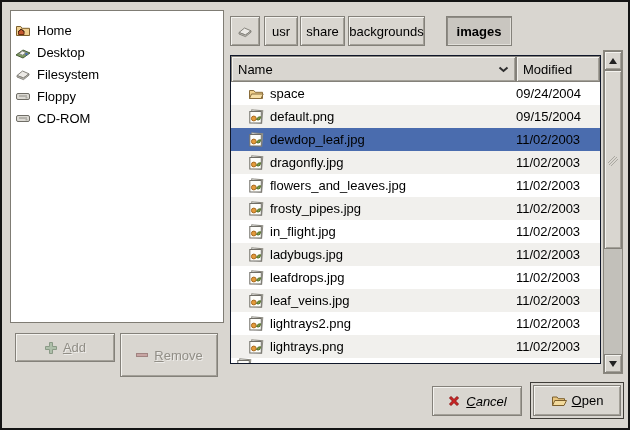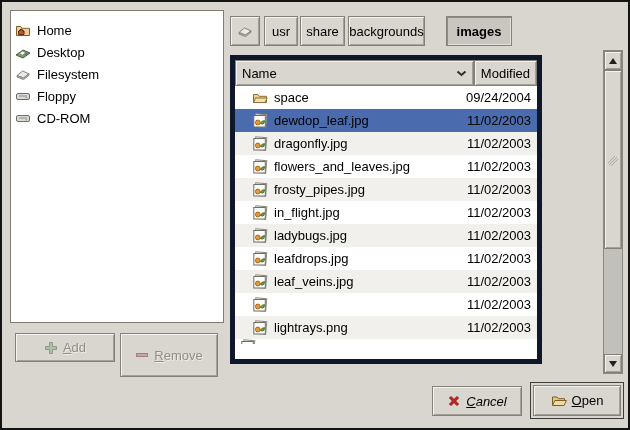"Name" .listpanel { border: 5px solid #0f172a -> 1px solid #0f172a; width: 312px -> 371px }
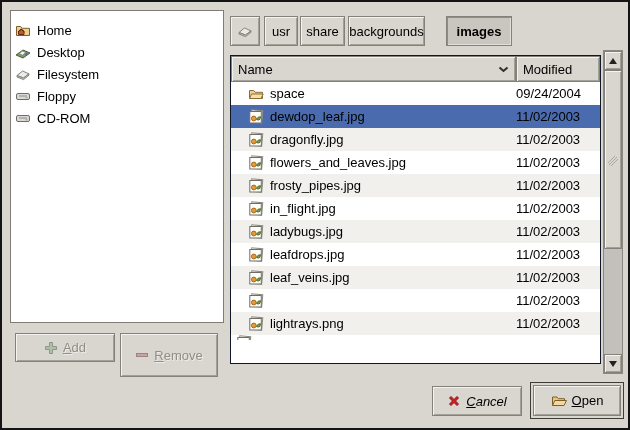"default.png" div.row { html: none -> <div> <span> <svg> <rect></rect> <rect></rect> <circle></circle> <path></path> </svg> <span>default.png</span> </span> <span>09/15/2004</span> </div> }
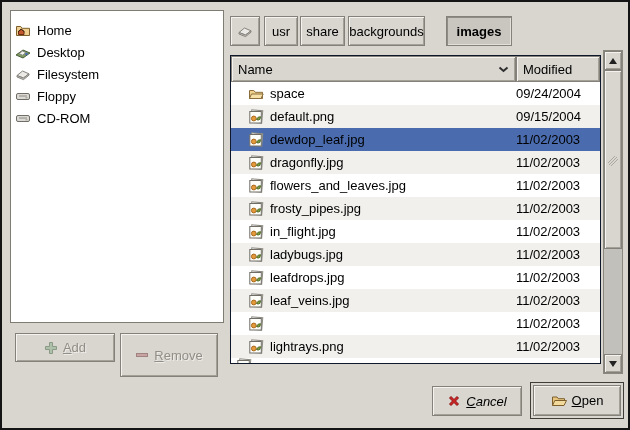"lightrays2.png" span.fname { html: none -> <span>lightrays2.png</span> }
